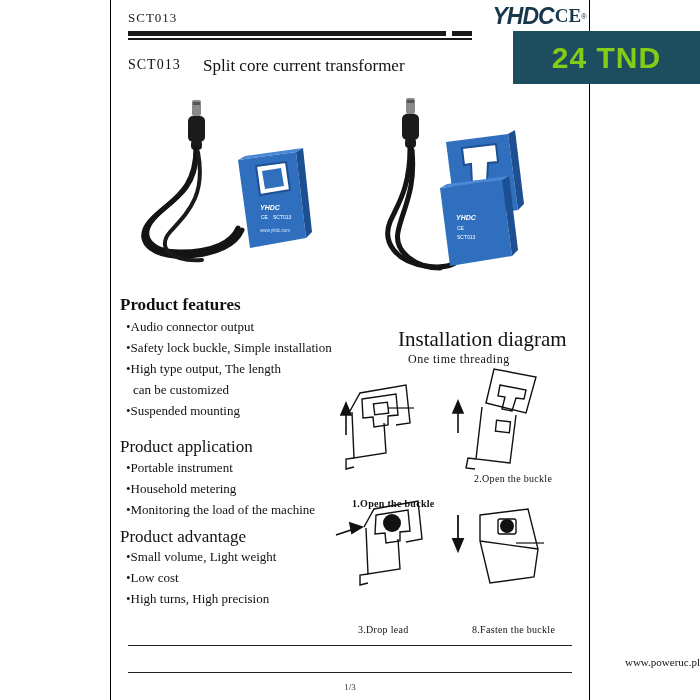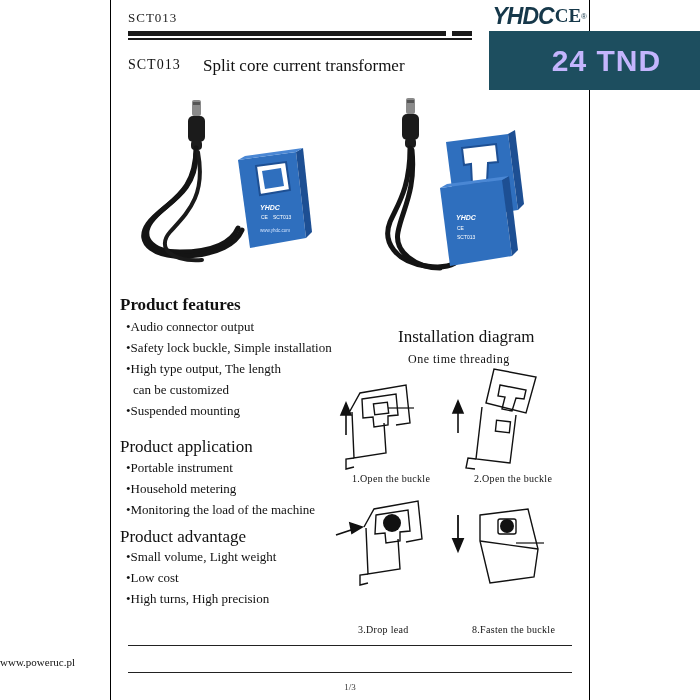"24 TND" .price-badge { color: #c4b5fd -> #84cc16; height: 59px -> 53px; padding-left: 24px -> none }
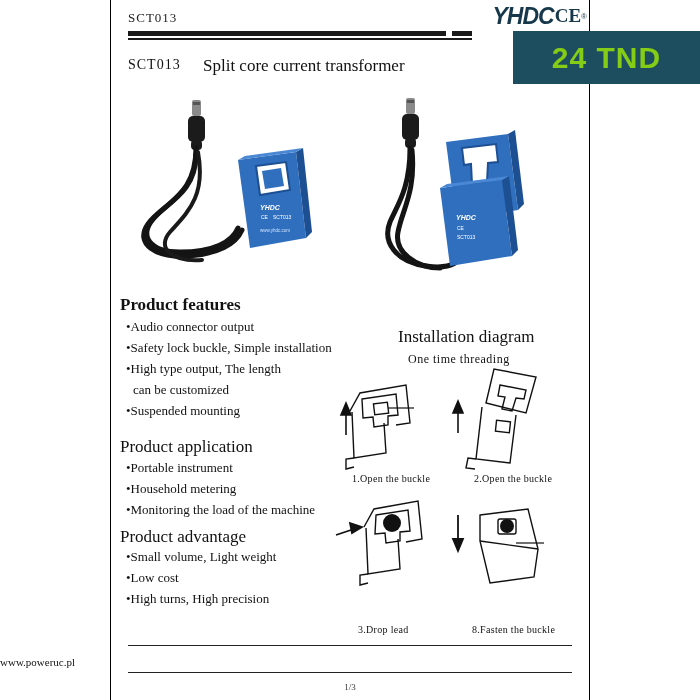"Installation diagram" .inst-h { font-size: 17px -> 21px }
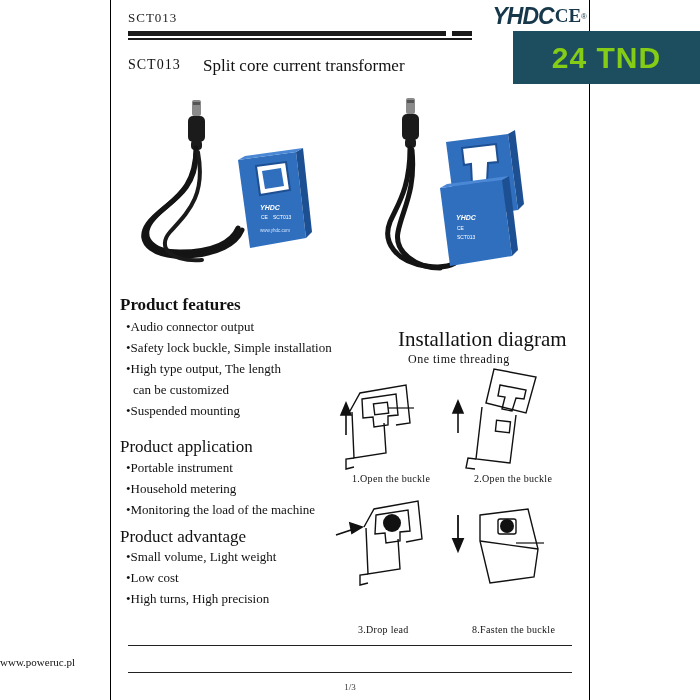"1.Open the buckle" div.step-cap { font-weight: none -> bold; top: 473px -> 498px }
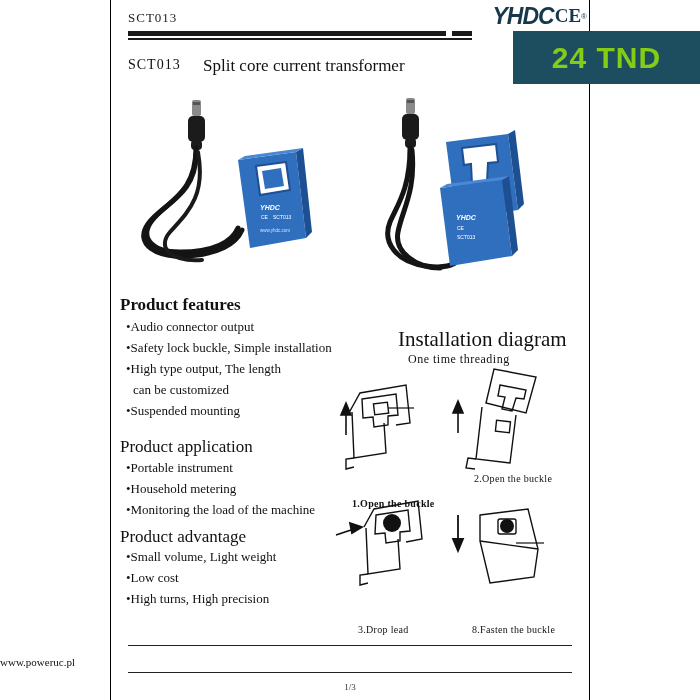"www.poweruc.pl" .foot-url { text-align: left -> right }
